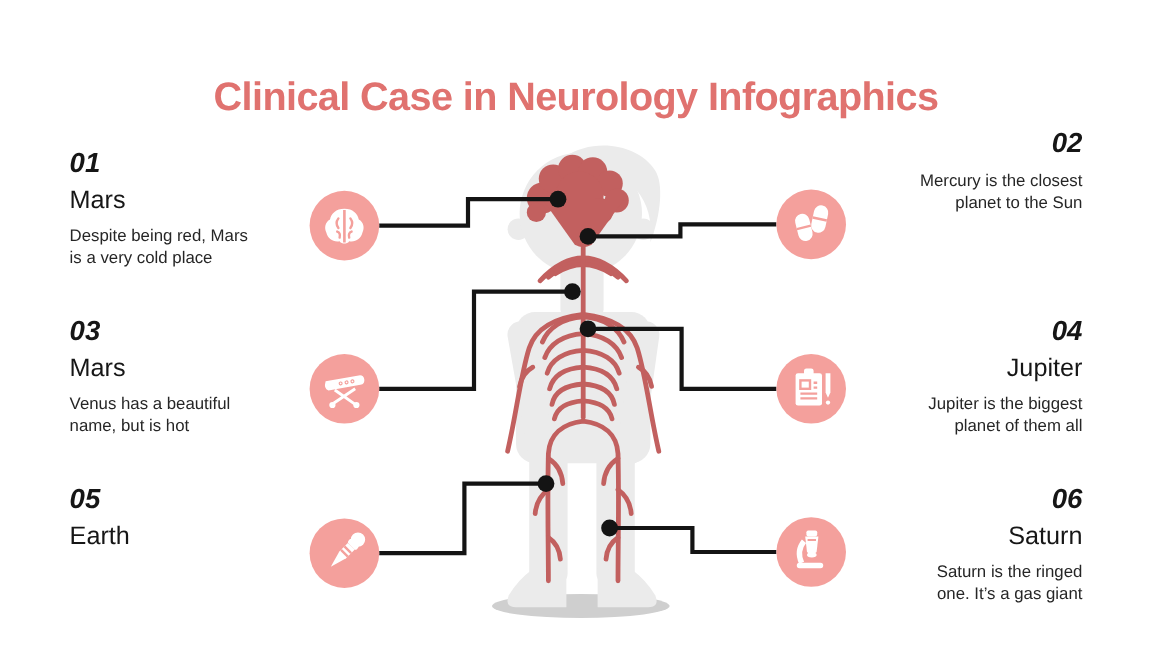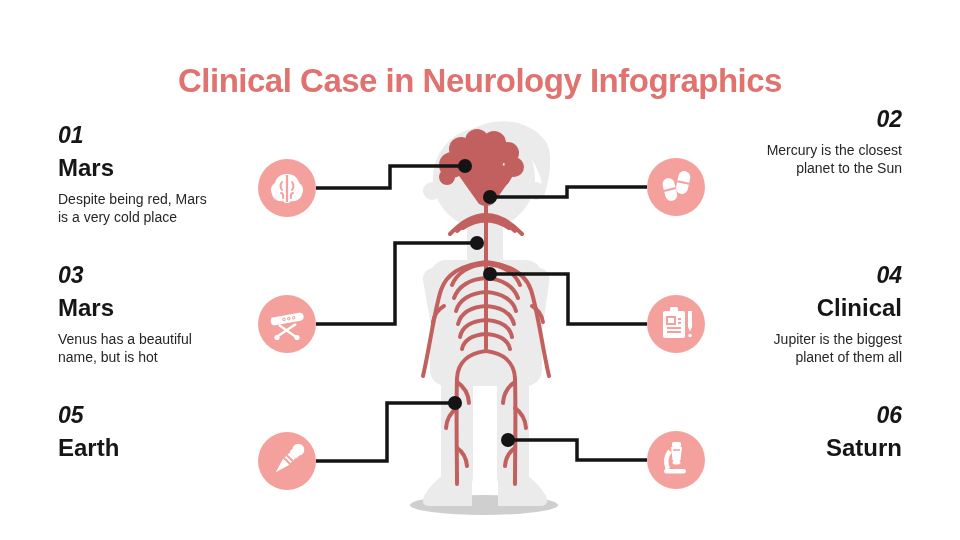"Mars" .name { font-size: 24px -> 21px; font-weight: bold -> normal }
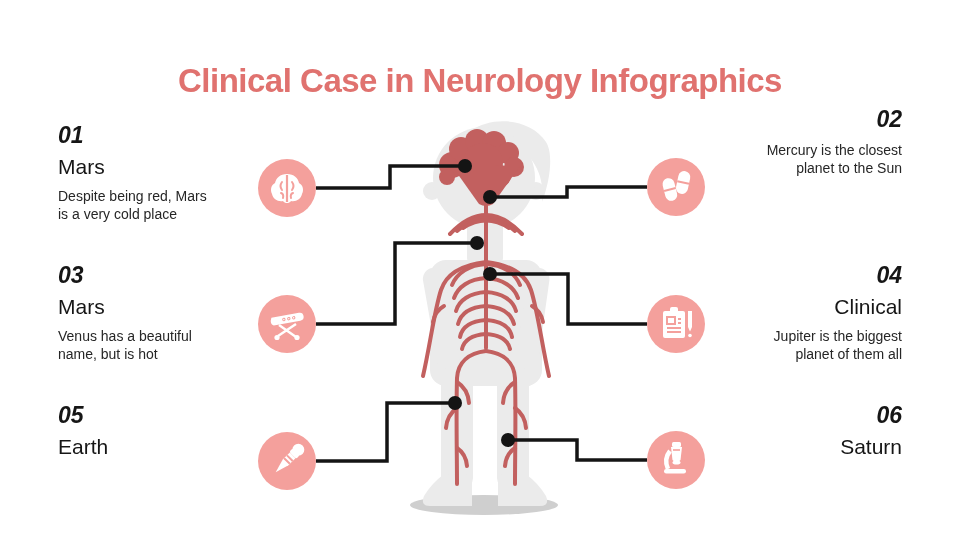"Clinical" div.name { text: Clinical -> Jupiter }
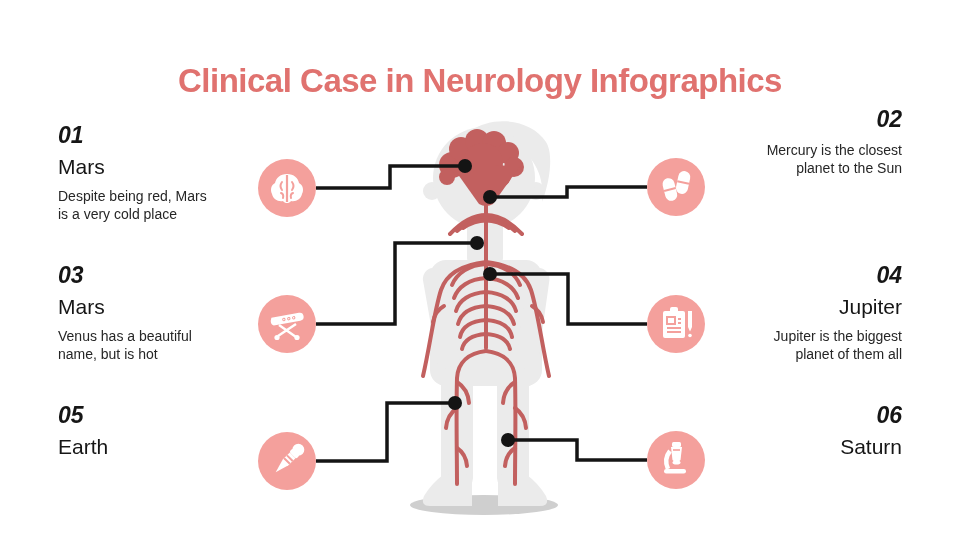"Saturn is the ringed" div.desc { html: none -> <div>Saturn is the ringed one. It’s a gas giant</div> }
